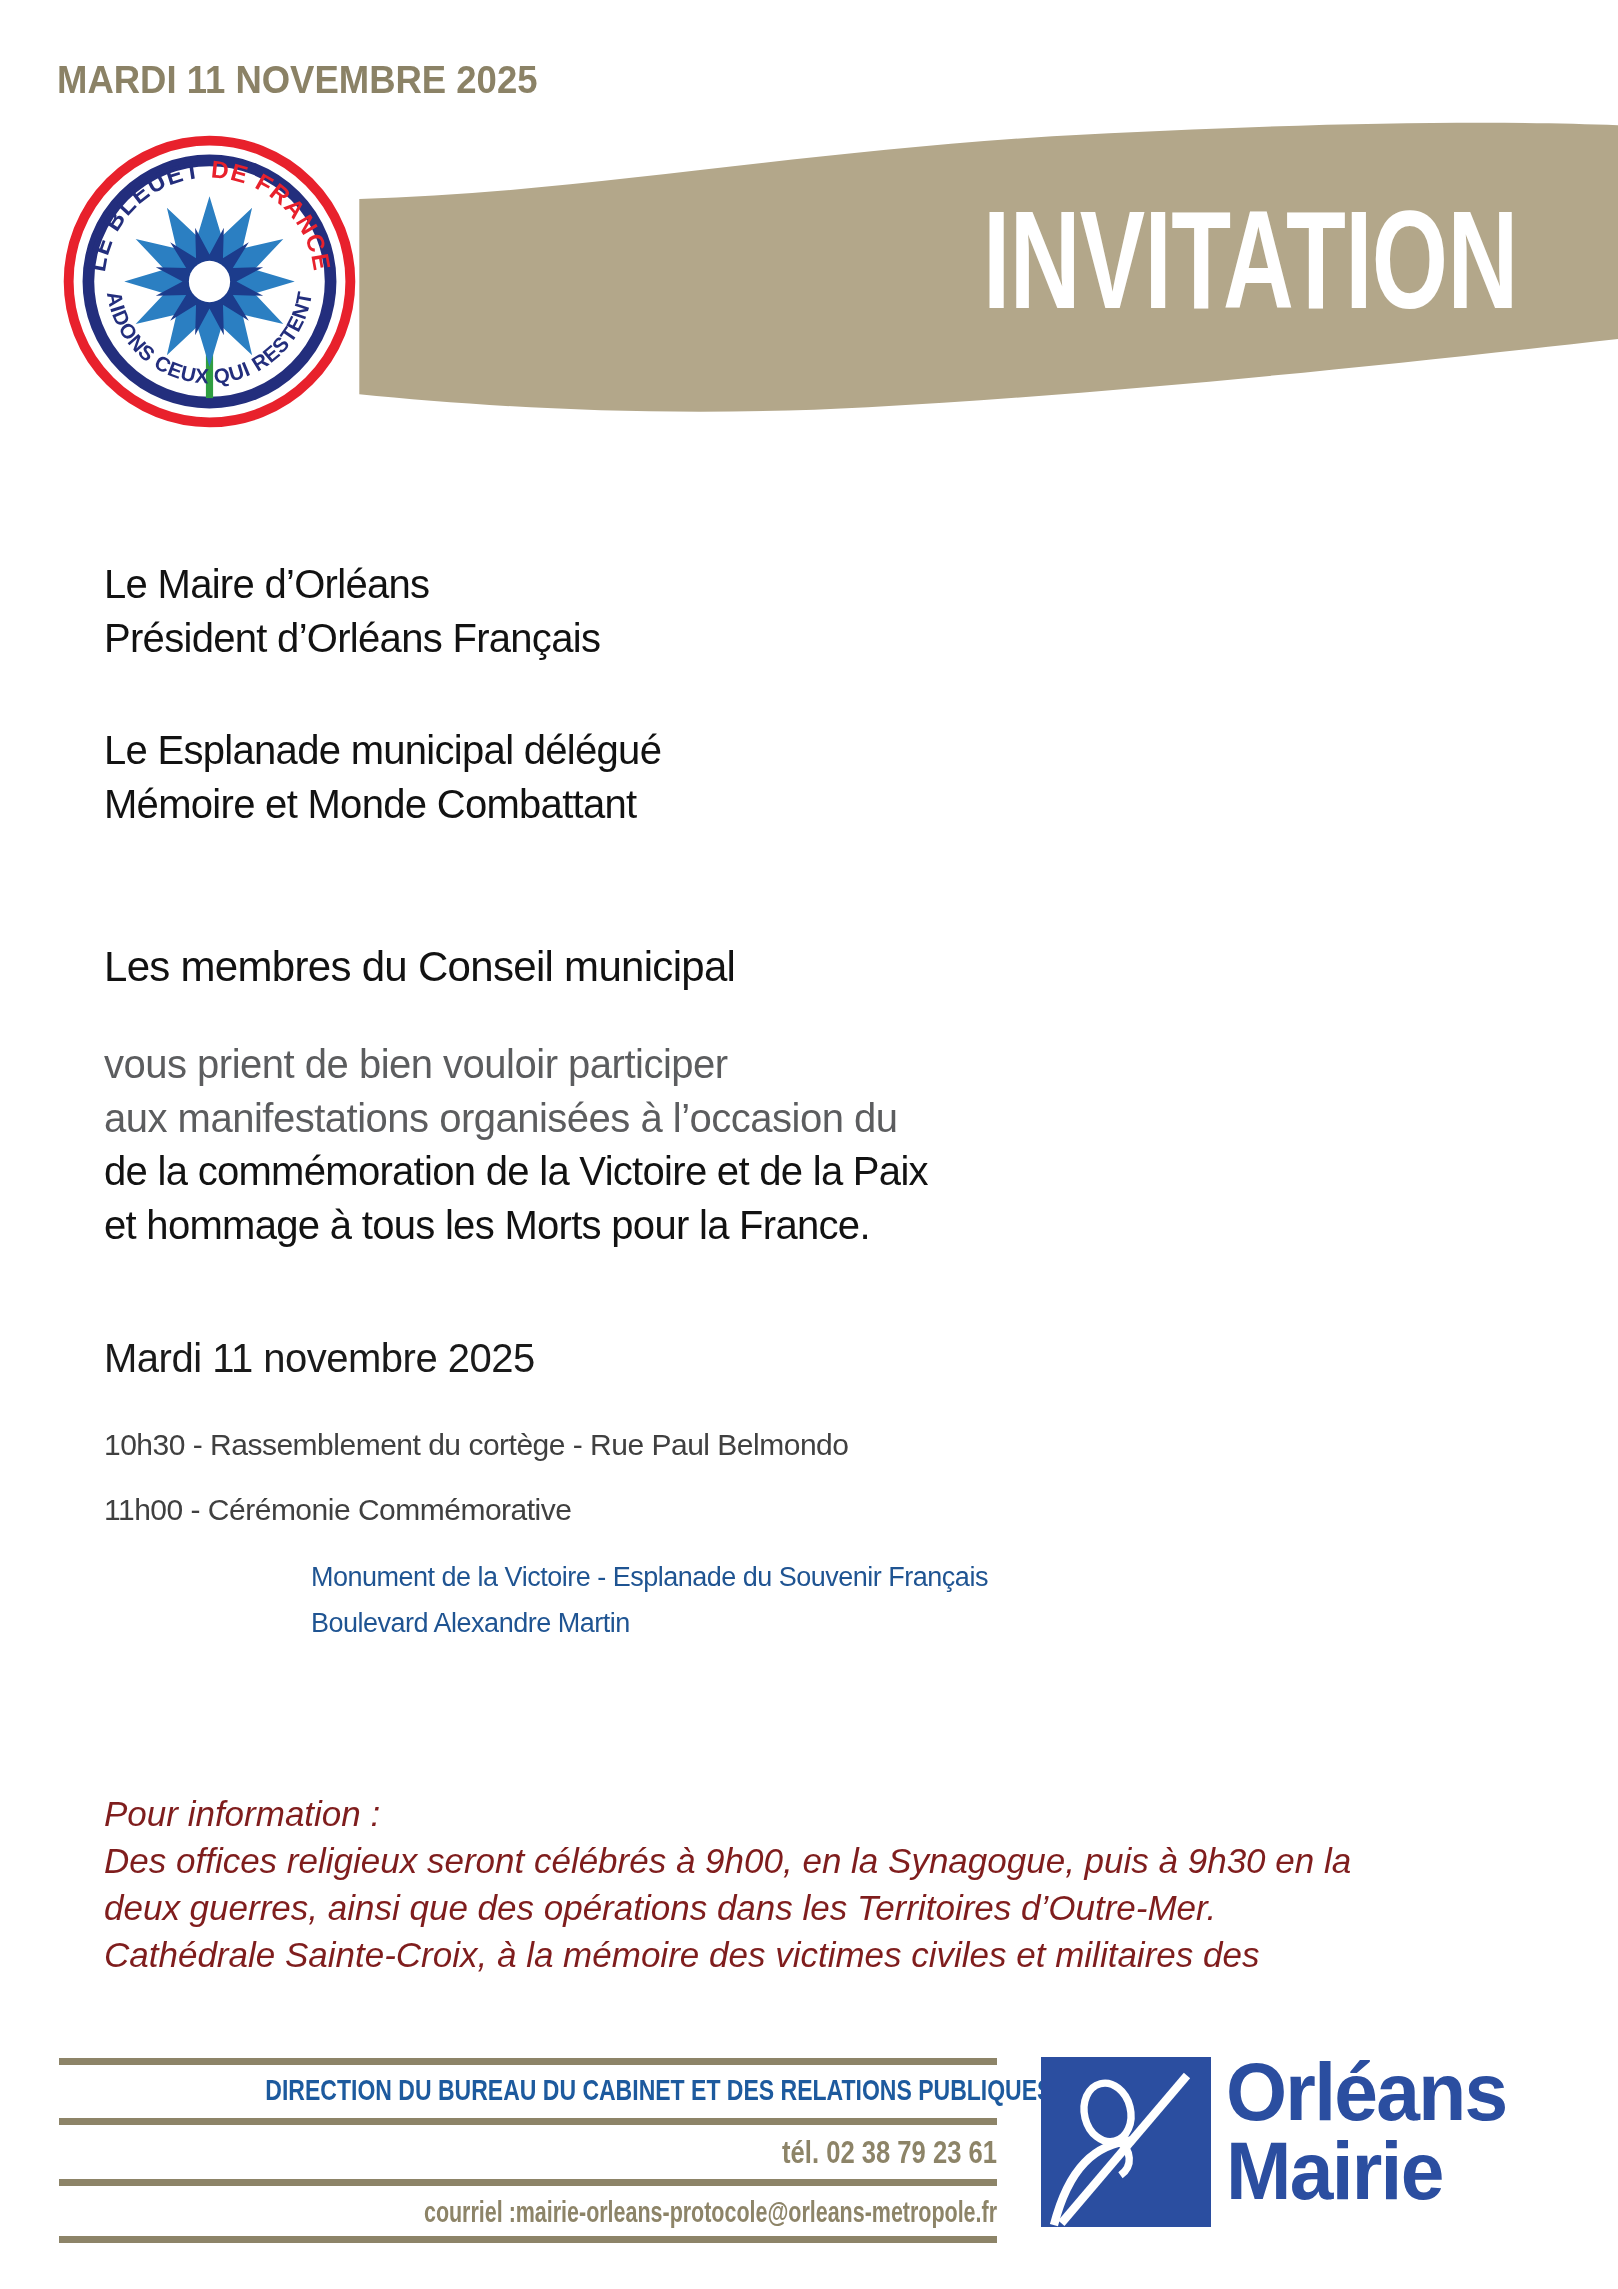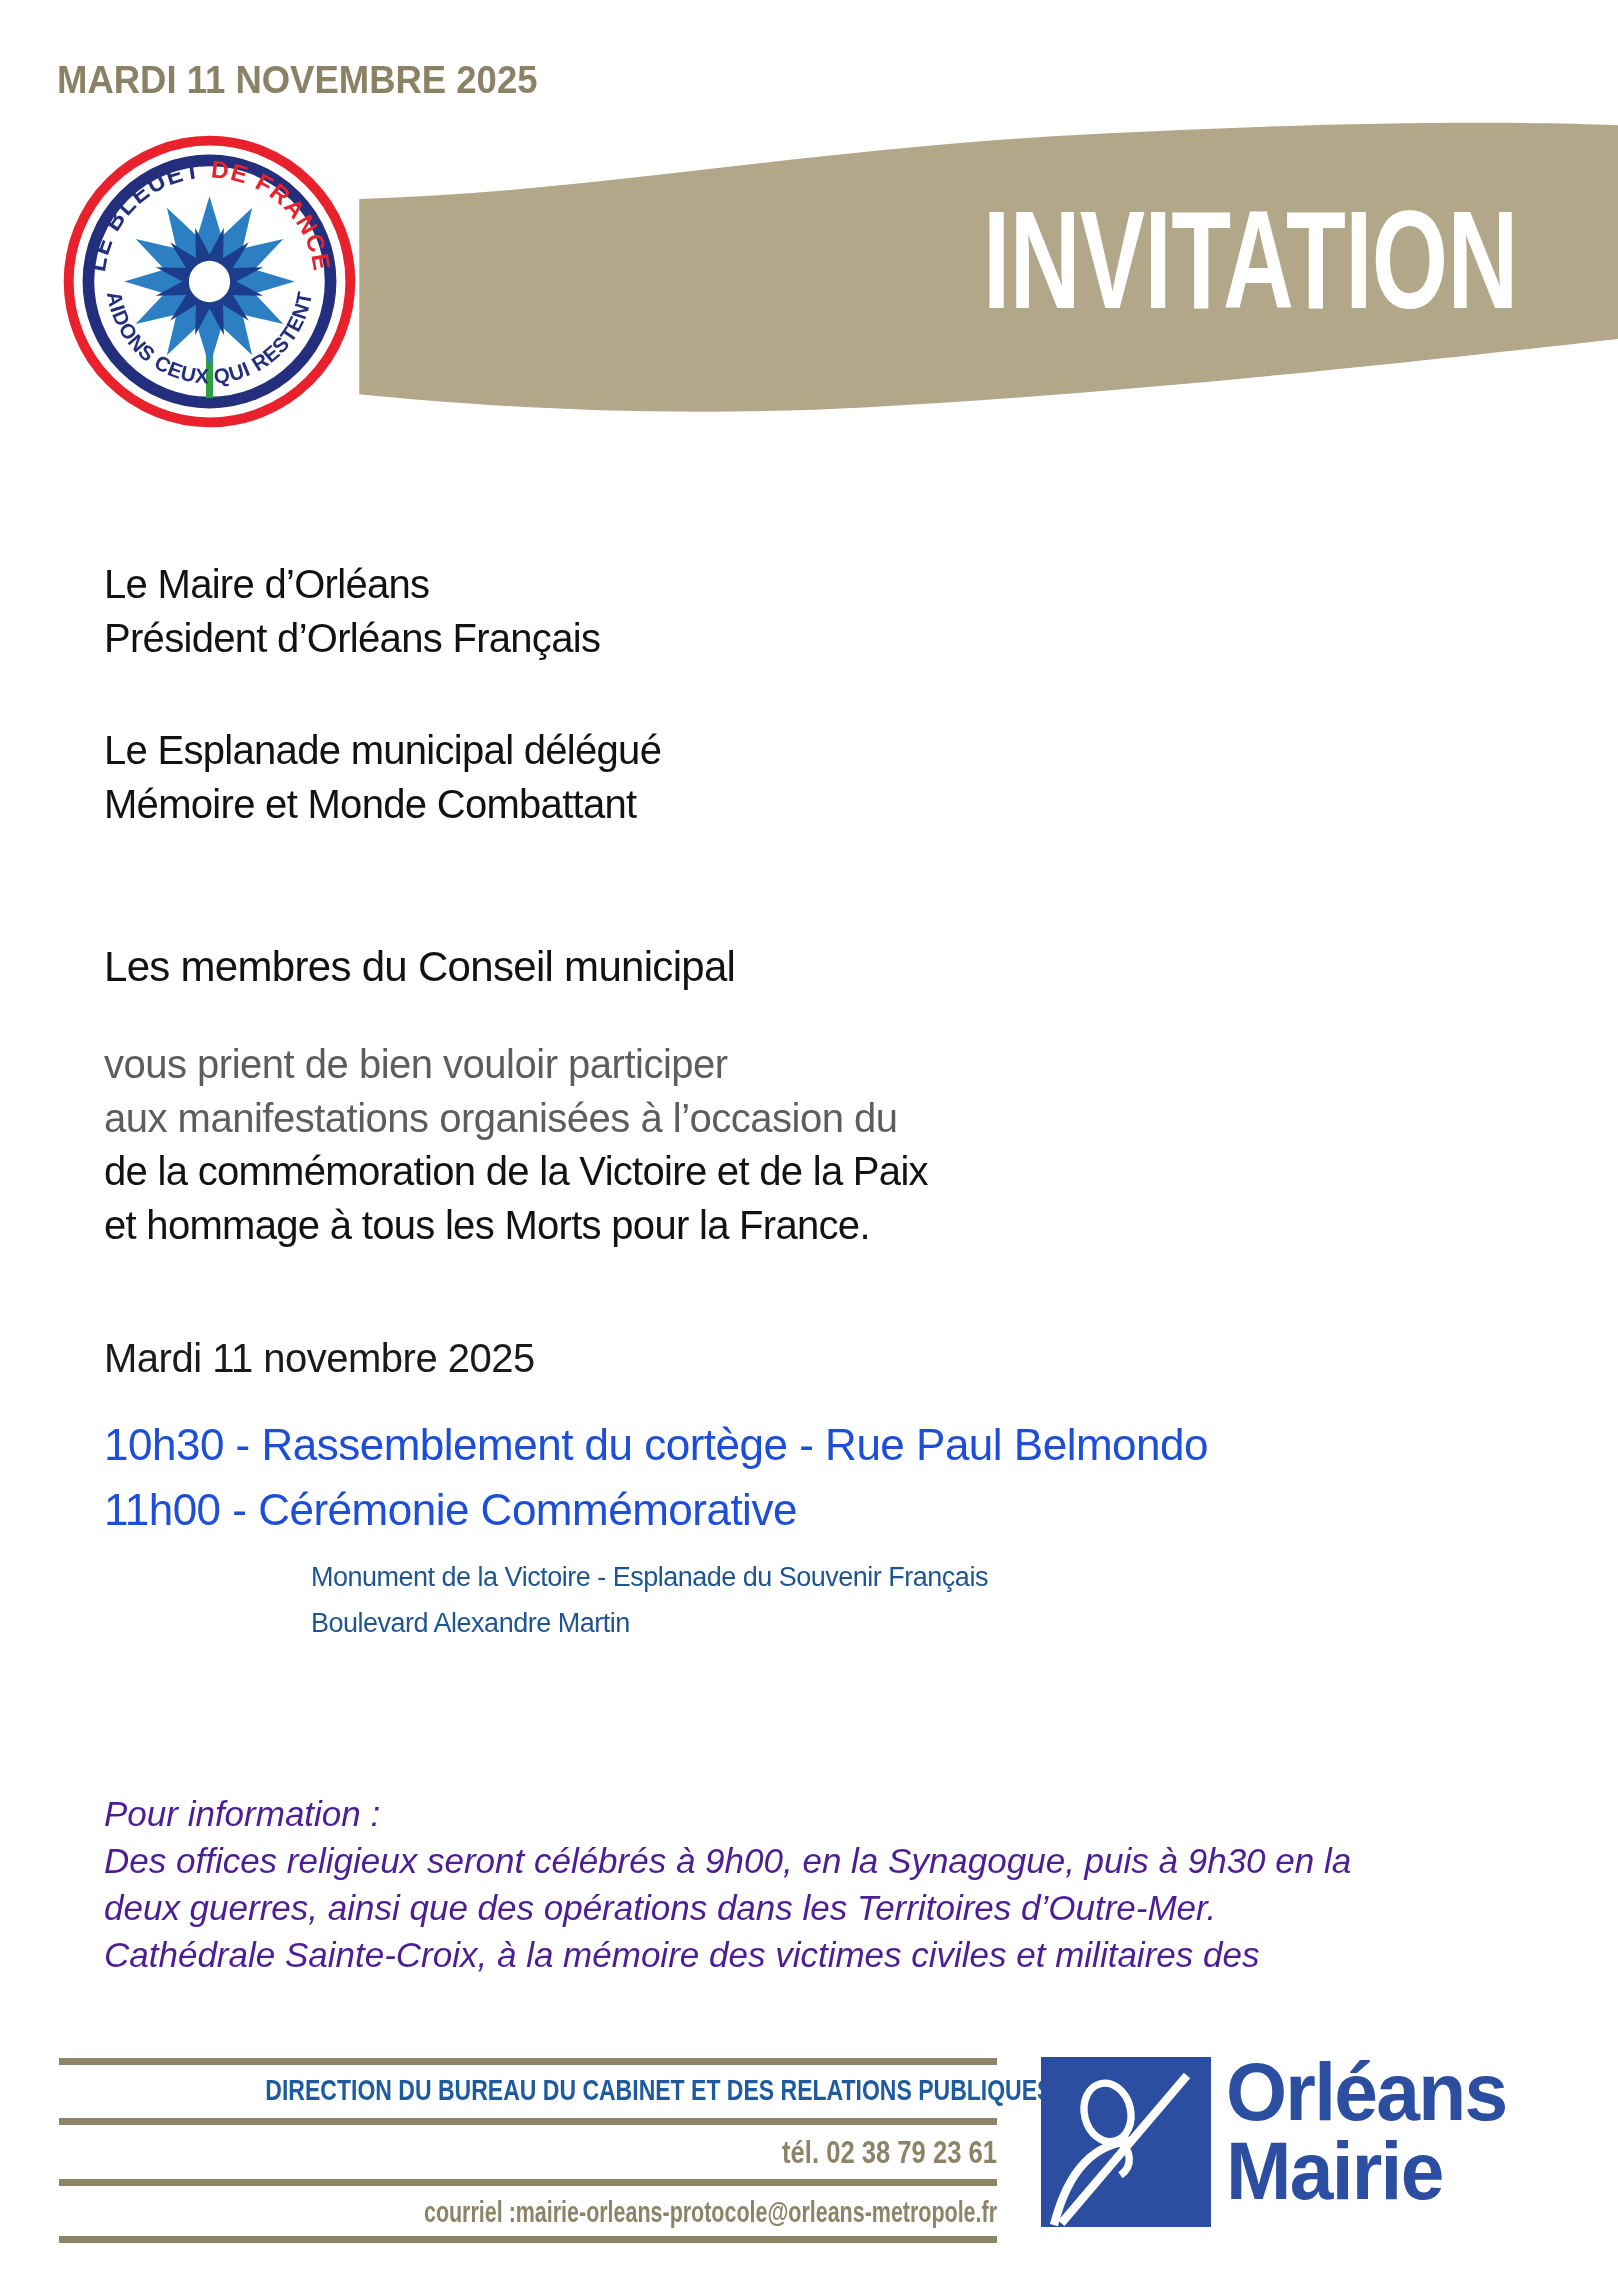"10h30 - Rassemblement du cortège" .sched { color: #1d4ed8 -> #404040; font-size: 44px -> 30px }
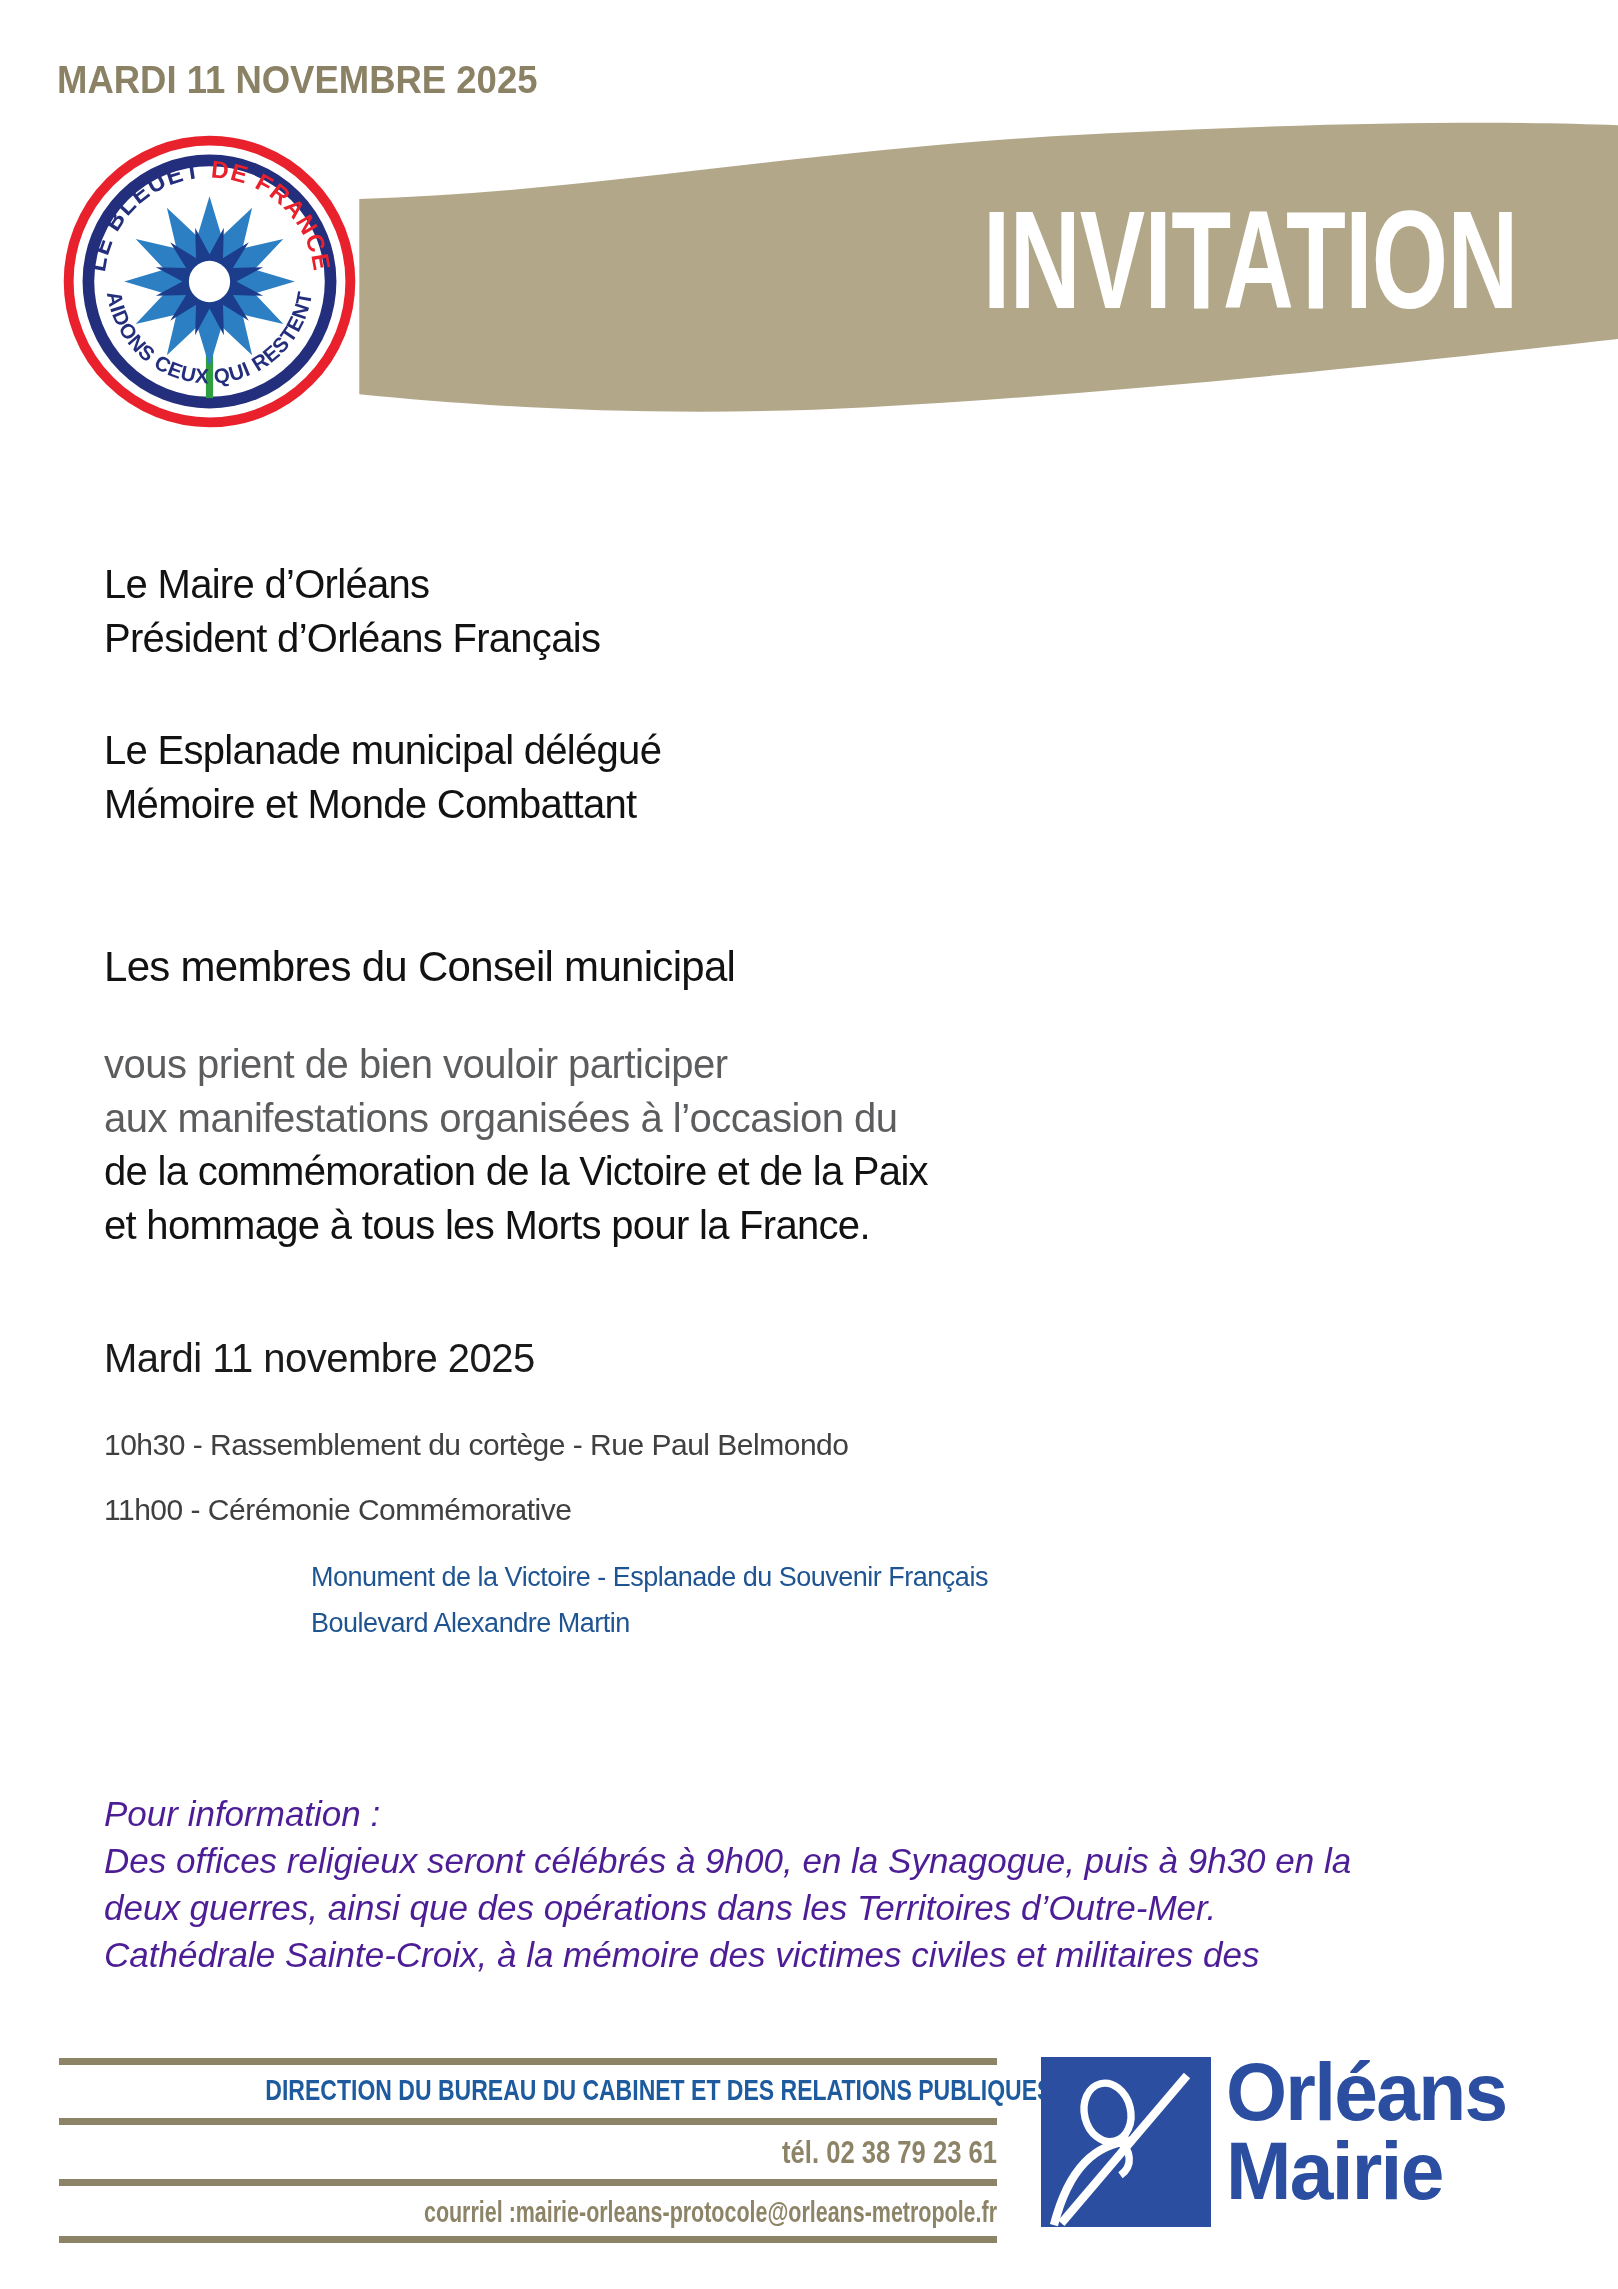"Pour information :" .info { color: #4c1d95 -> #7f1d1d }
